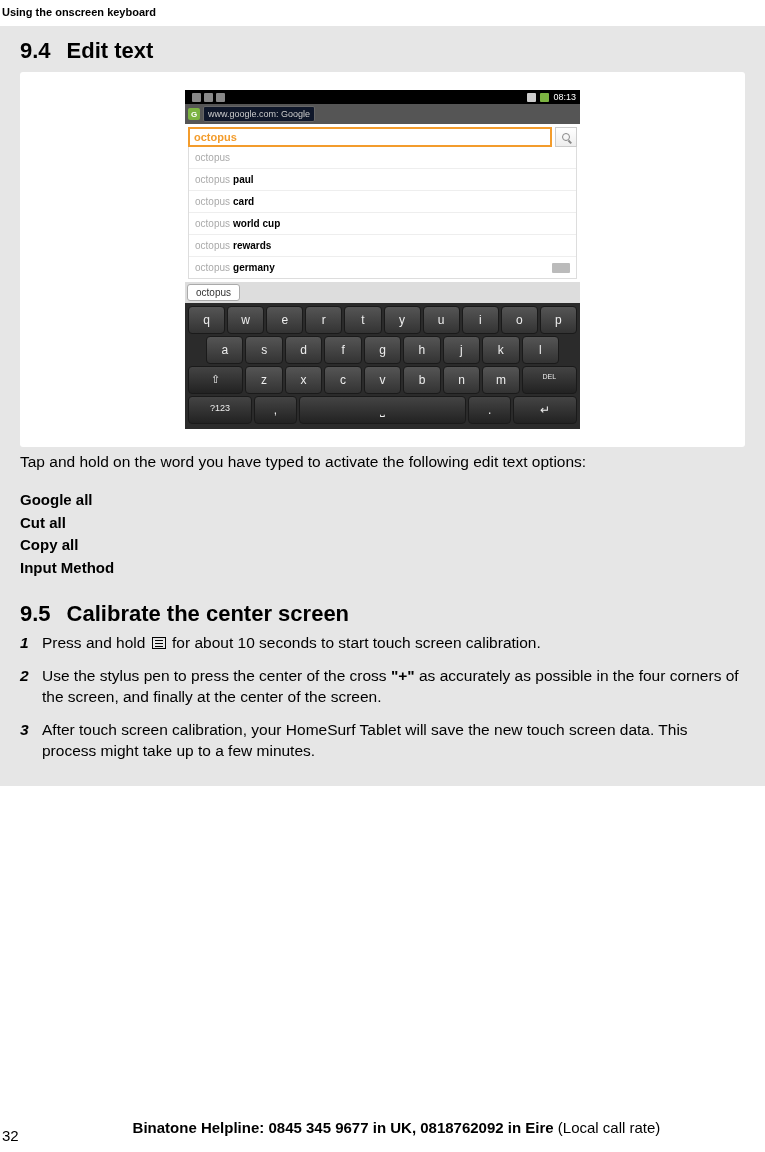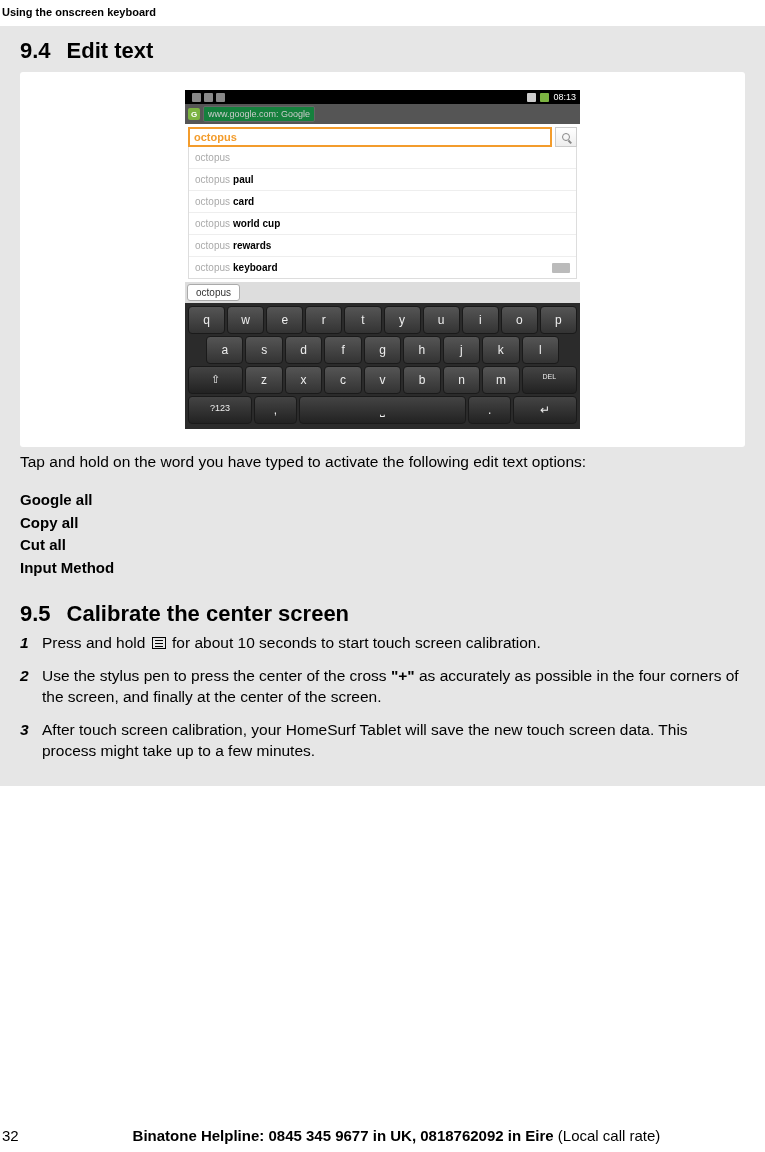"www.google.com: Google" .url-text { background: #15803d -> #0f172a }
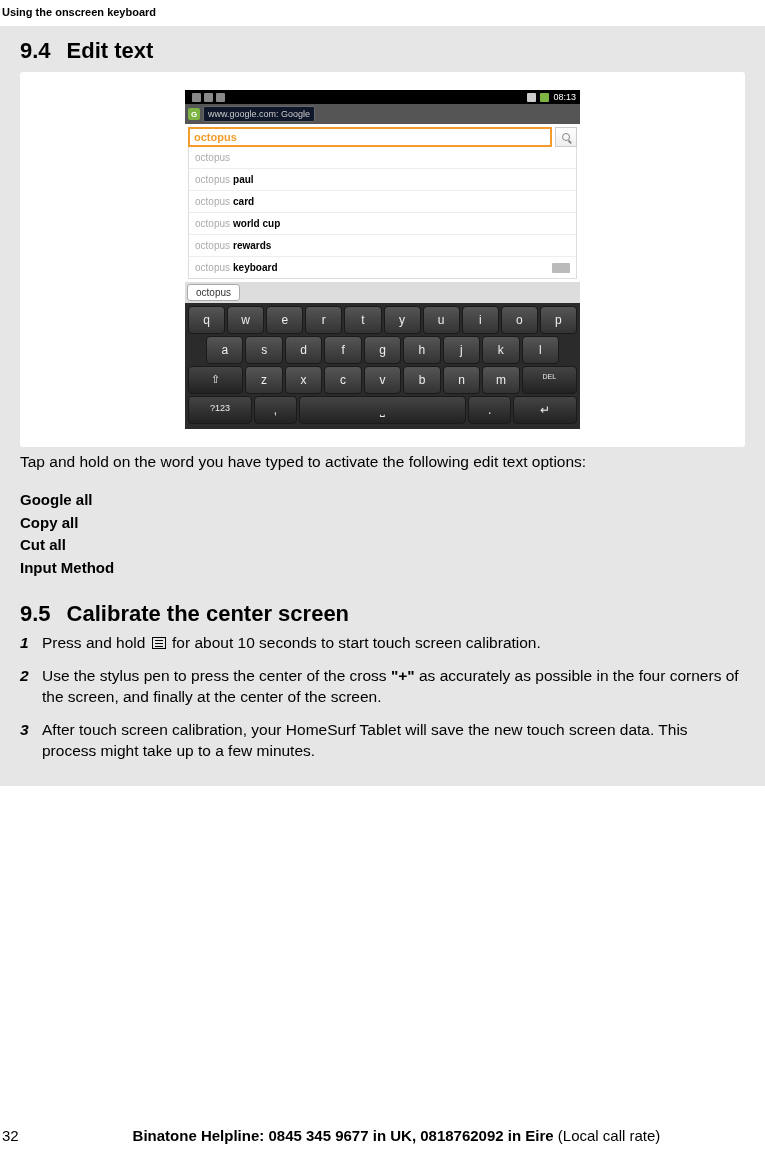"keyboard" b { text: keyboard -> germany }
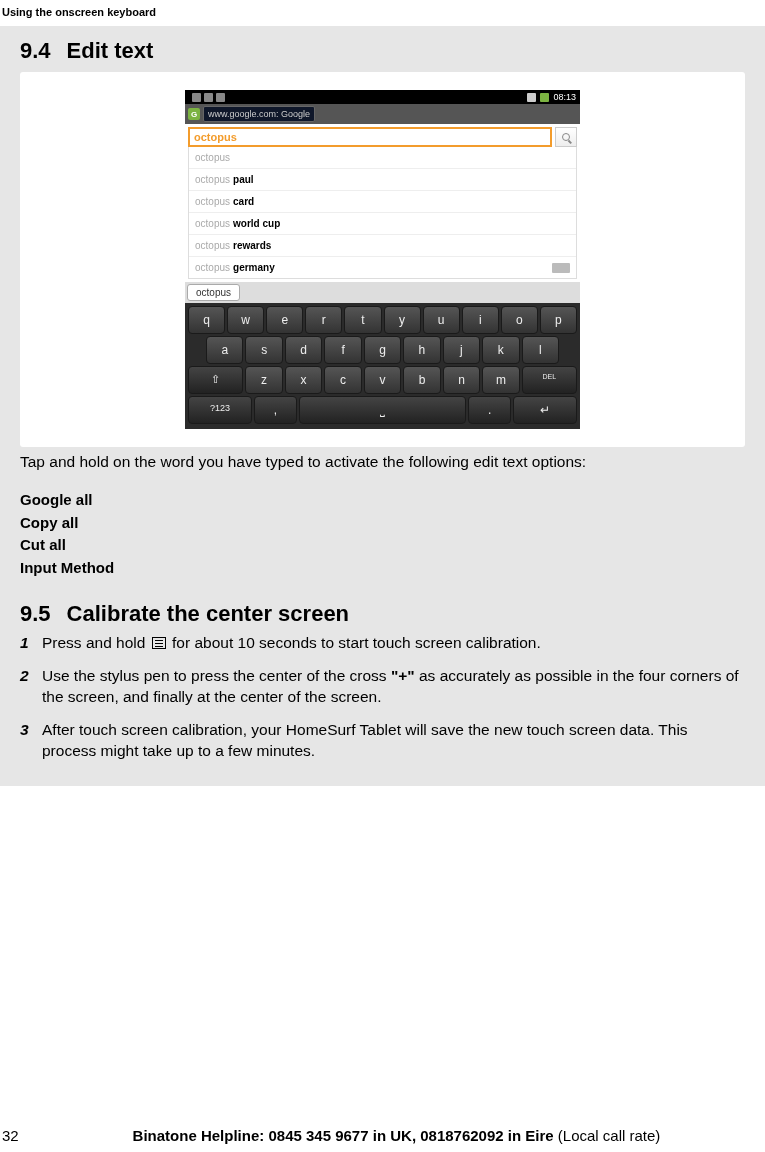"Copy all" div { order: before "Cut all" -> after "Cut all" }
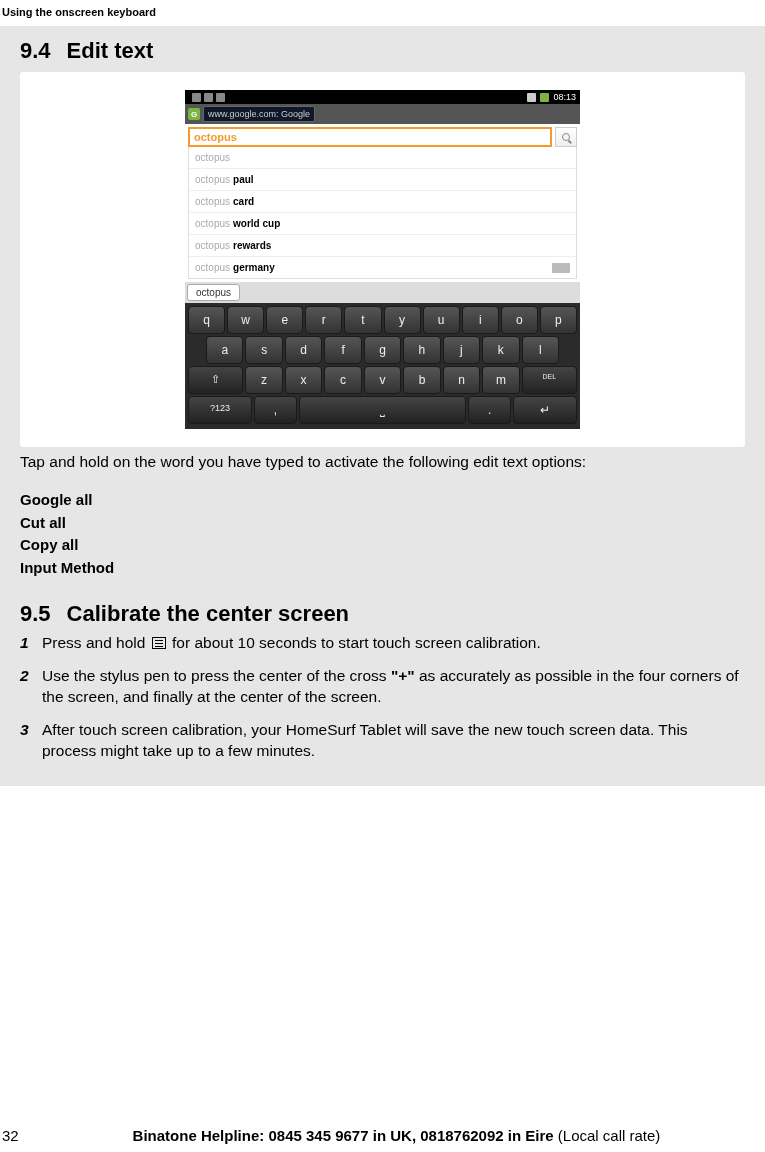"32" .footer .pnum { margin-top: none -> 8px }
